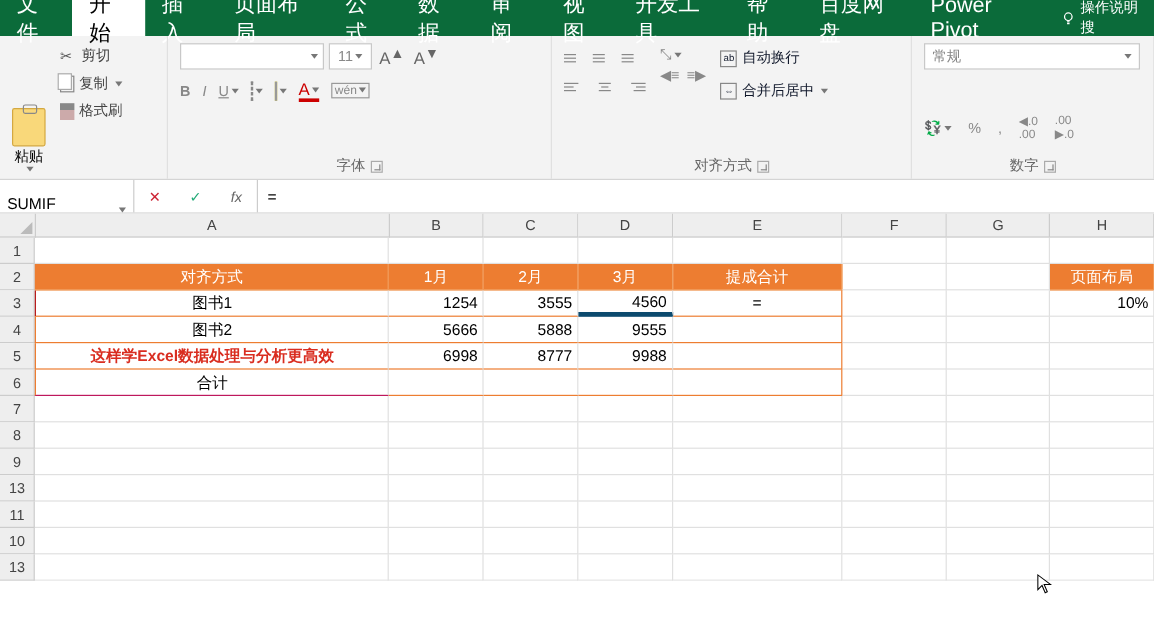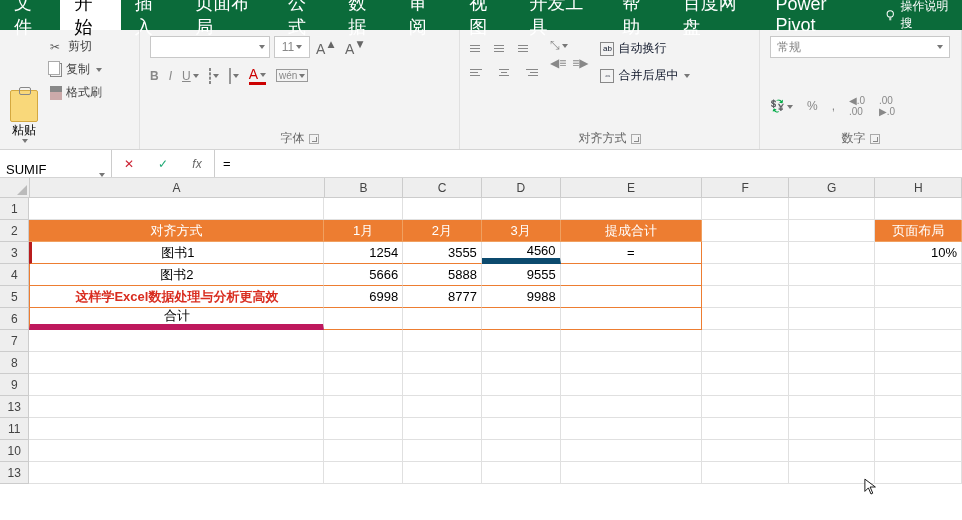"图书1" div.cell { border-left: 3px solid #b91c1c -> 1px solid #b91c1c }
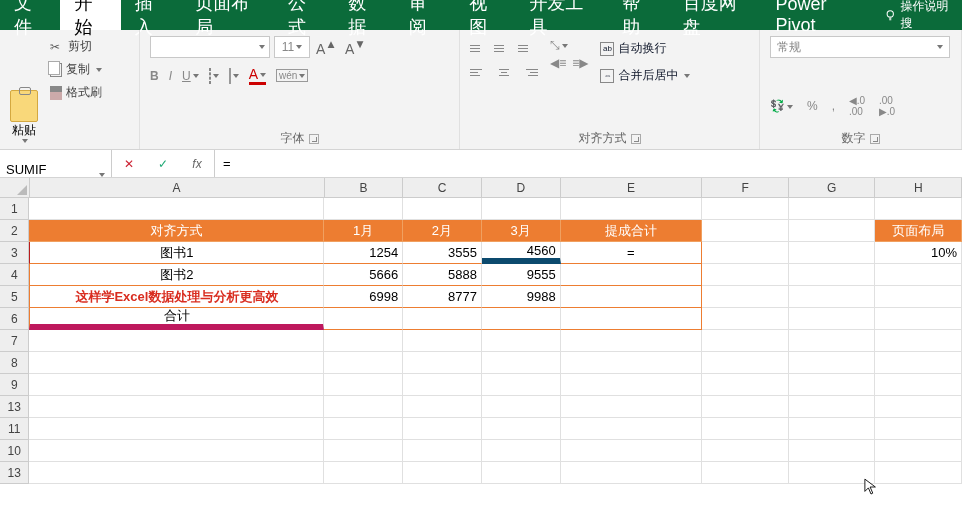"4560" div.cell { border-bottom: 6px solid #0c4a6e -> 4px solid #0c4a6e }
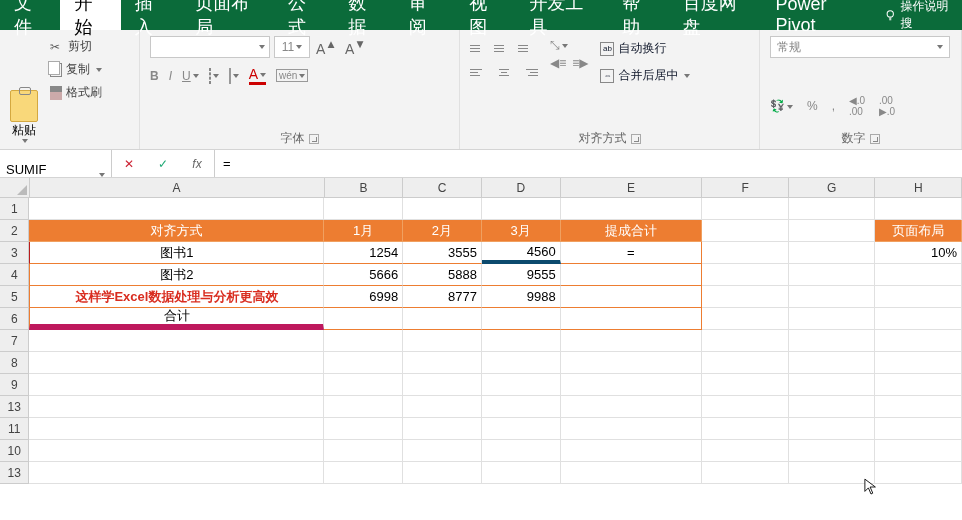"合计" div.cell { border-bottom: 6px solid #be185d -> 1px solid #be185d }
